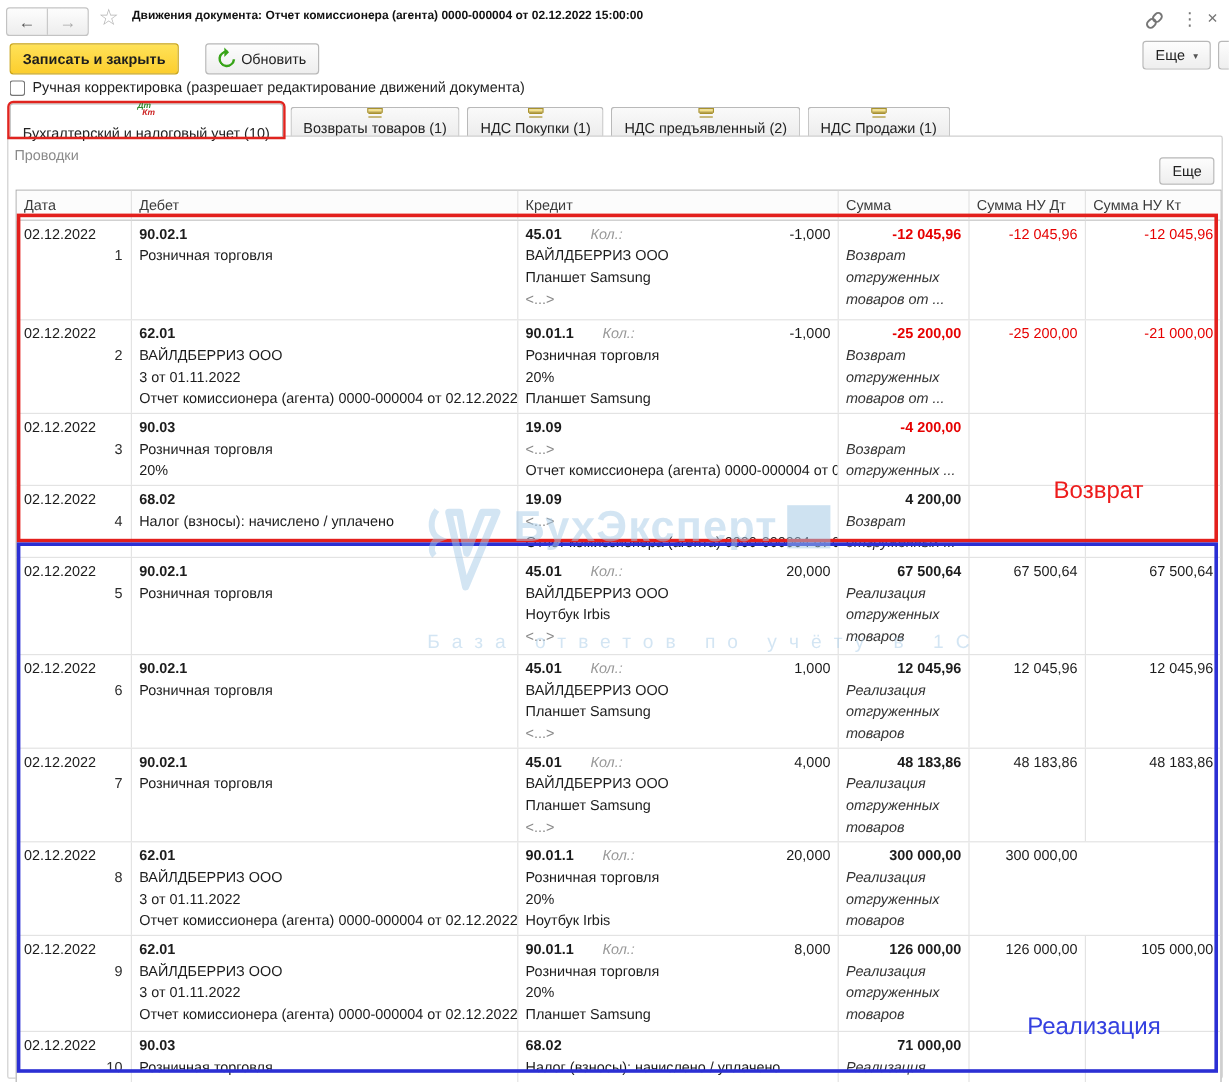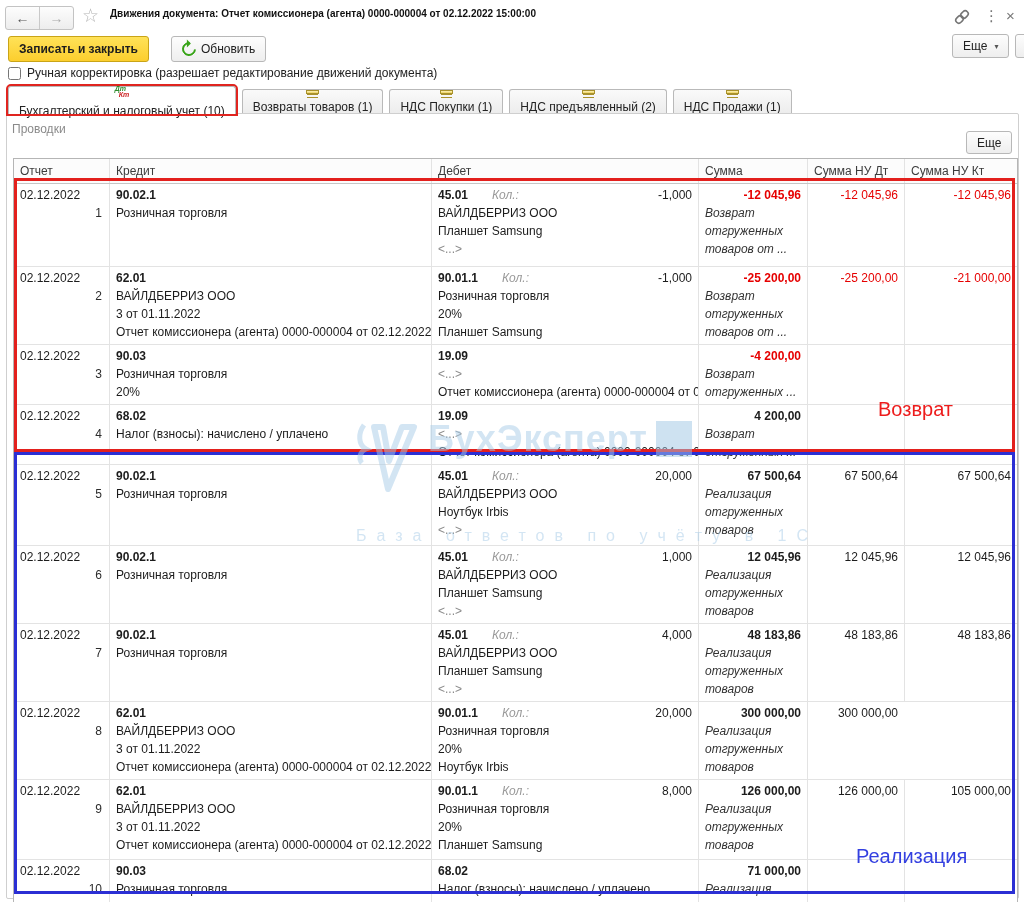"Отчет" div.cell { text: Отчет -> Дата }
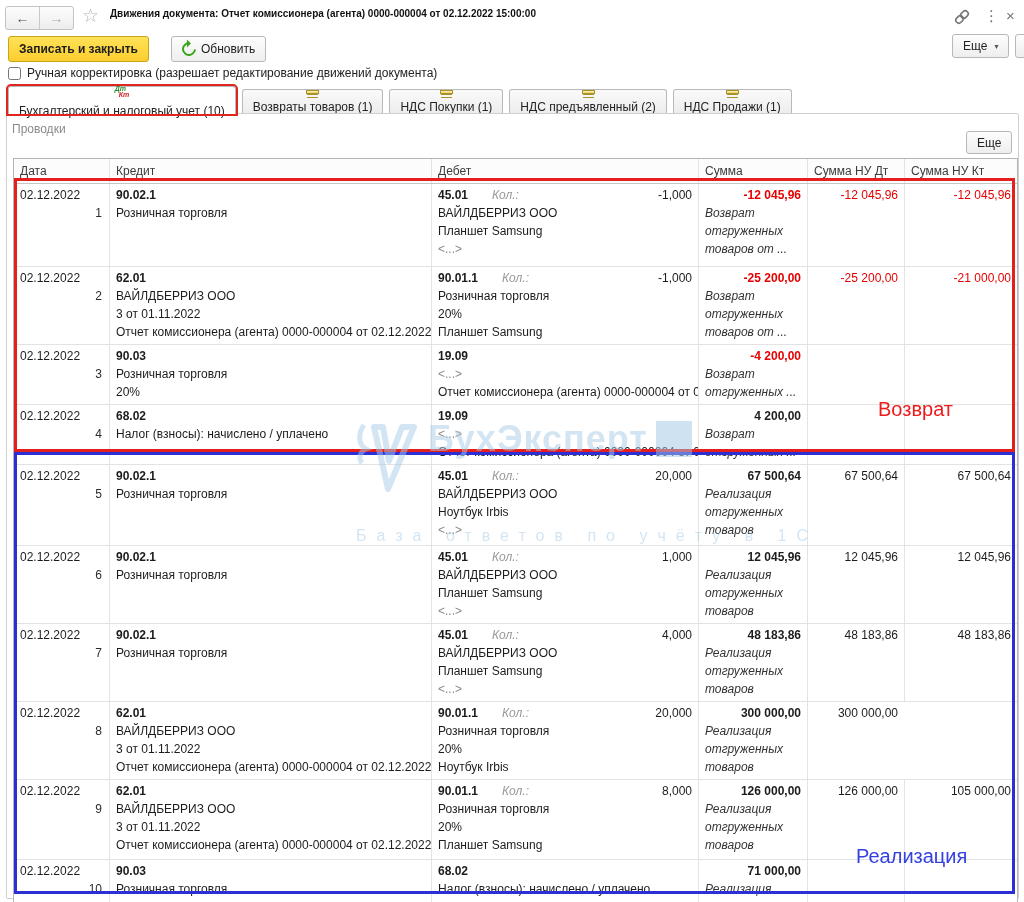"Кредит" div.cell { order: before "Дебет" -> after "Дебет" }
